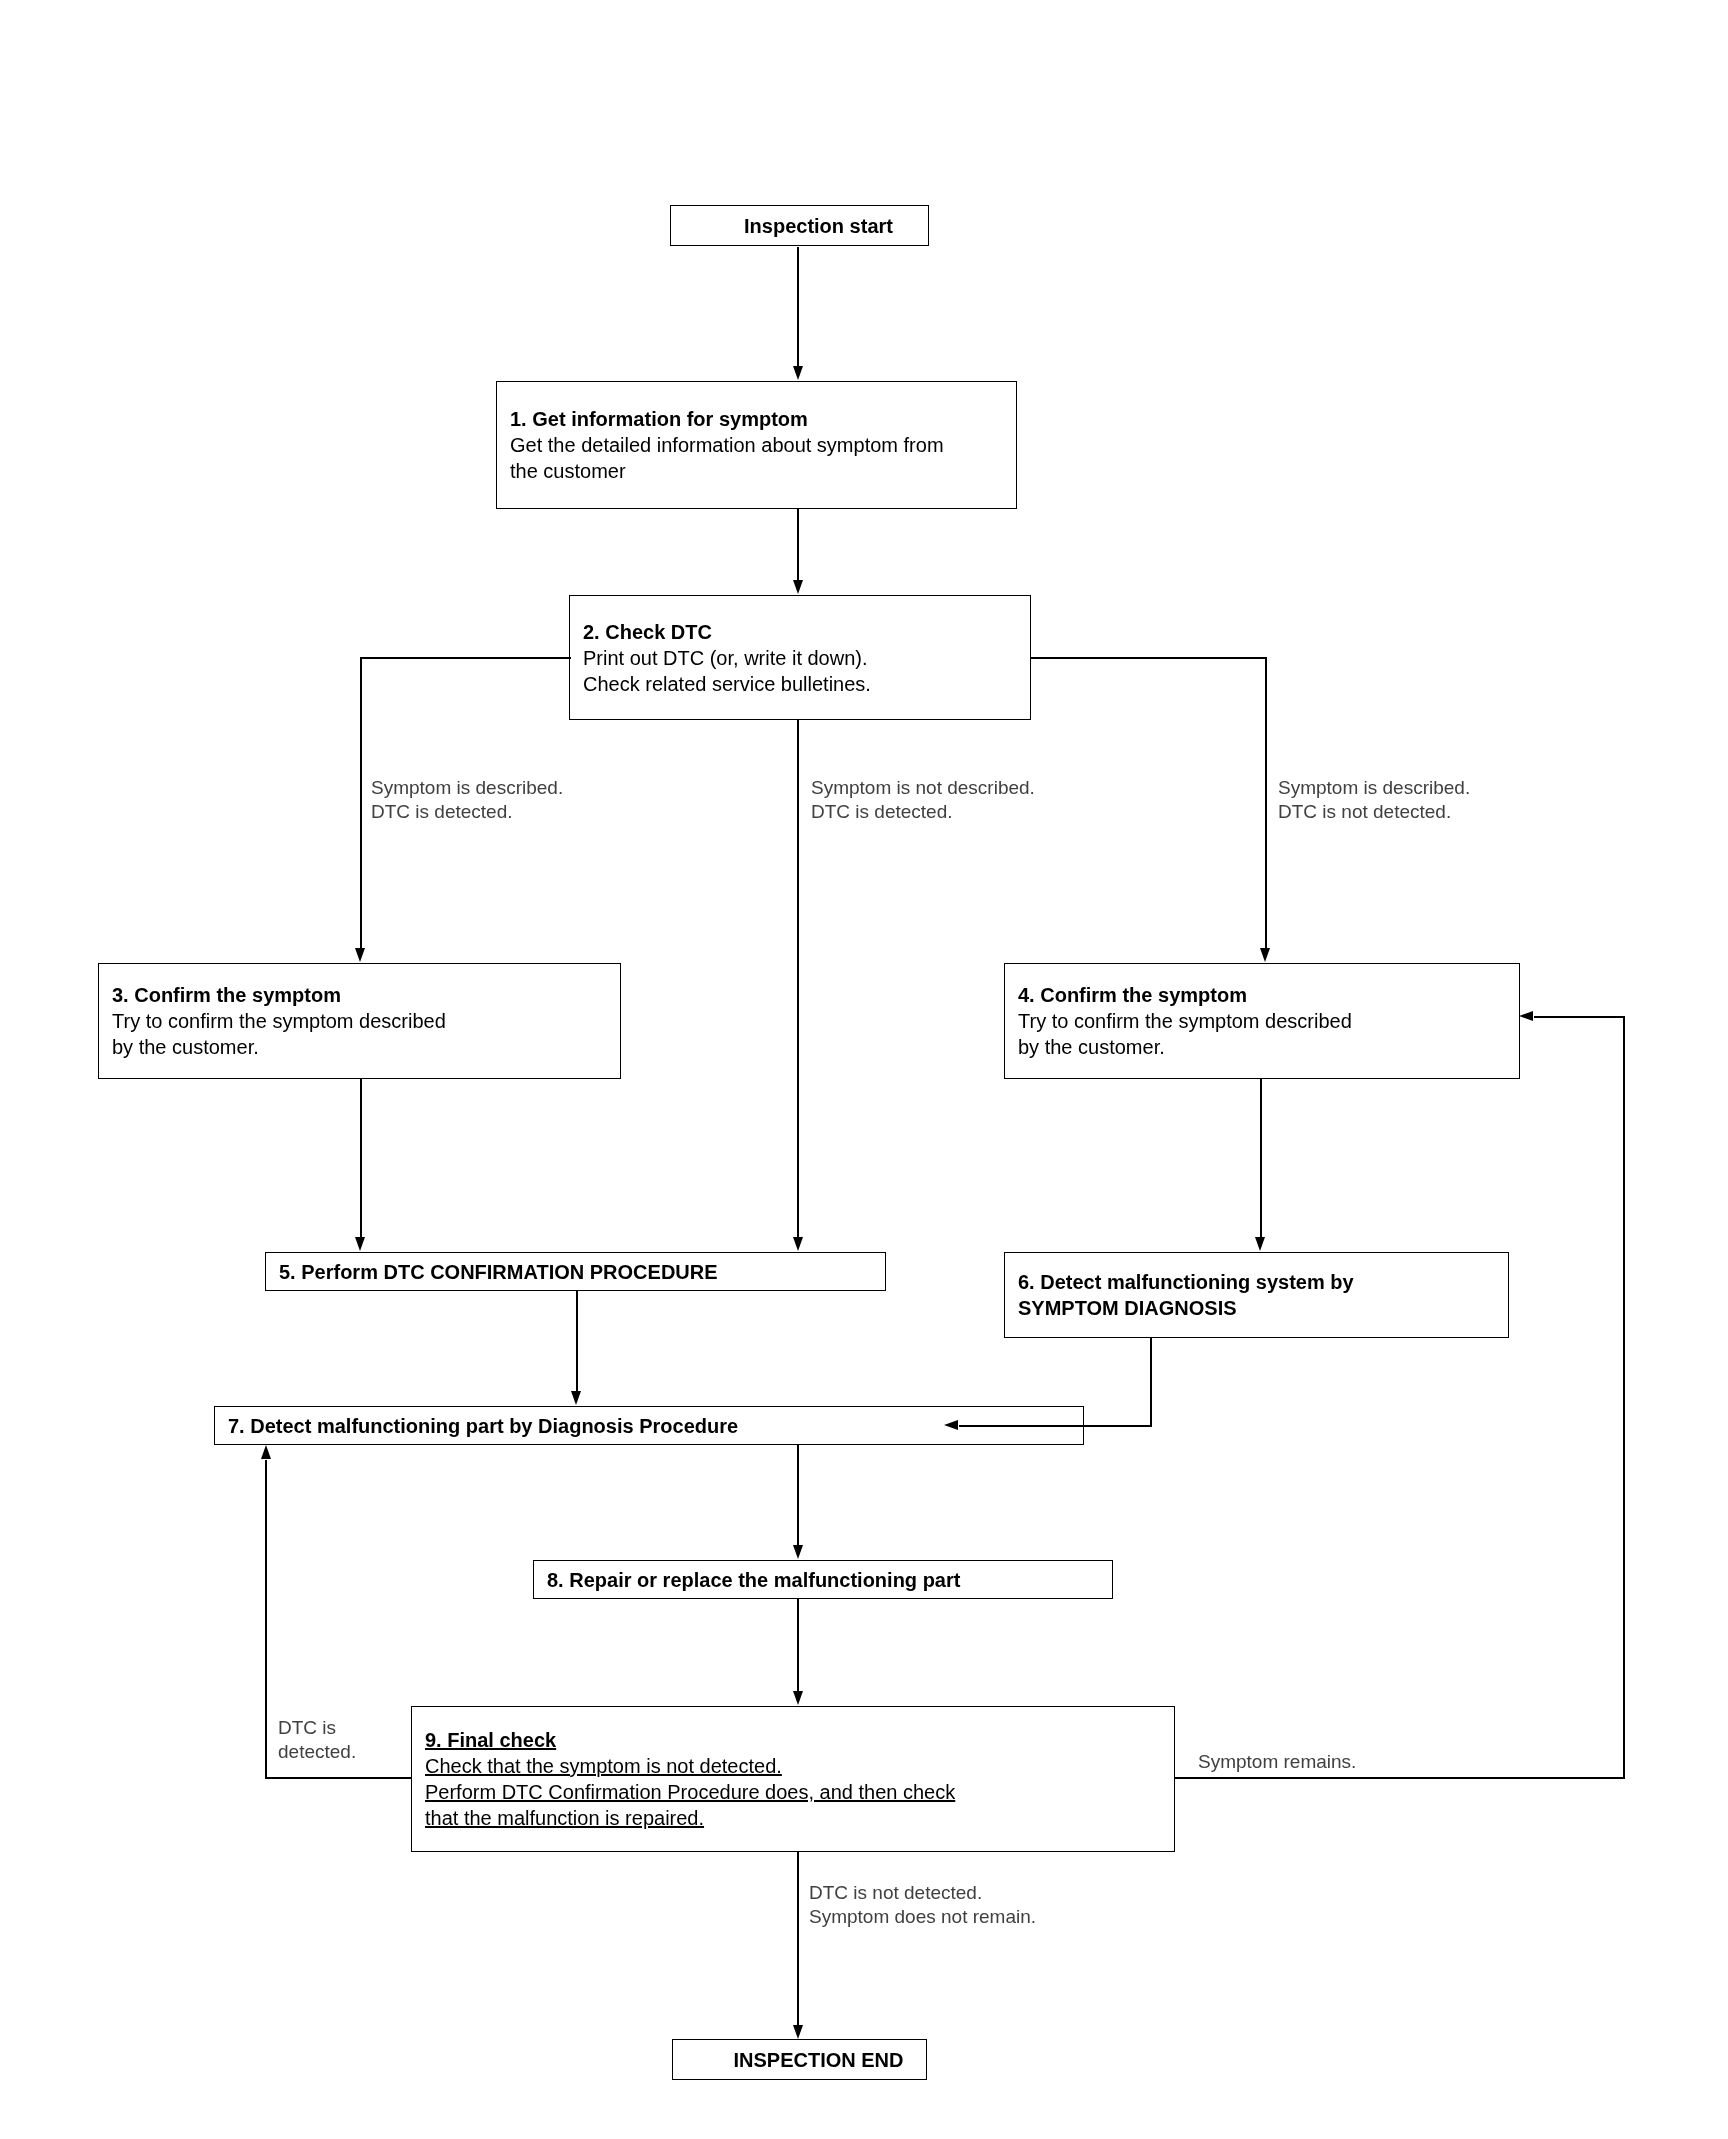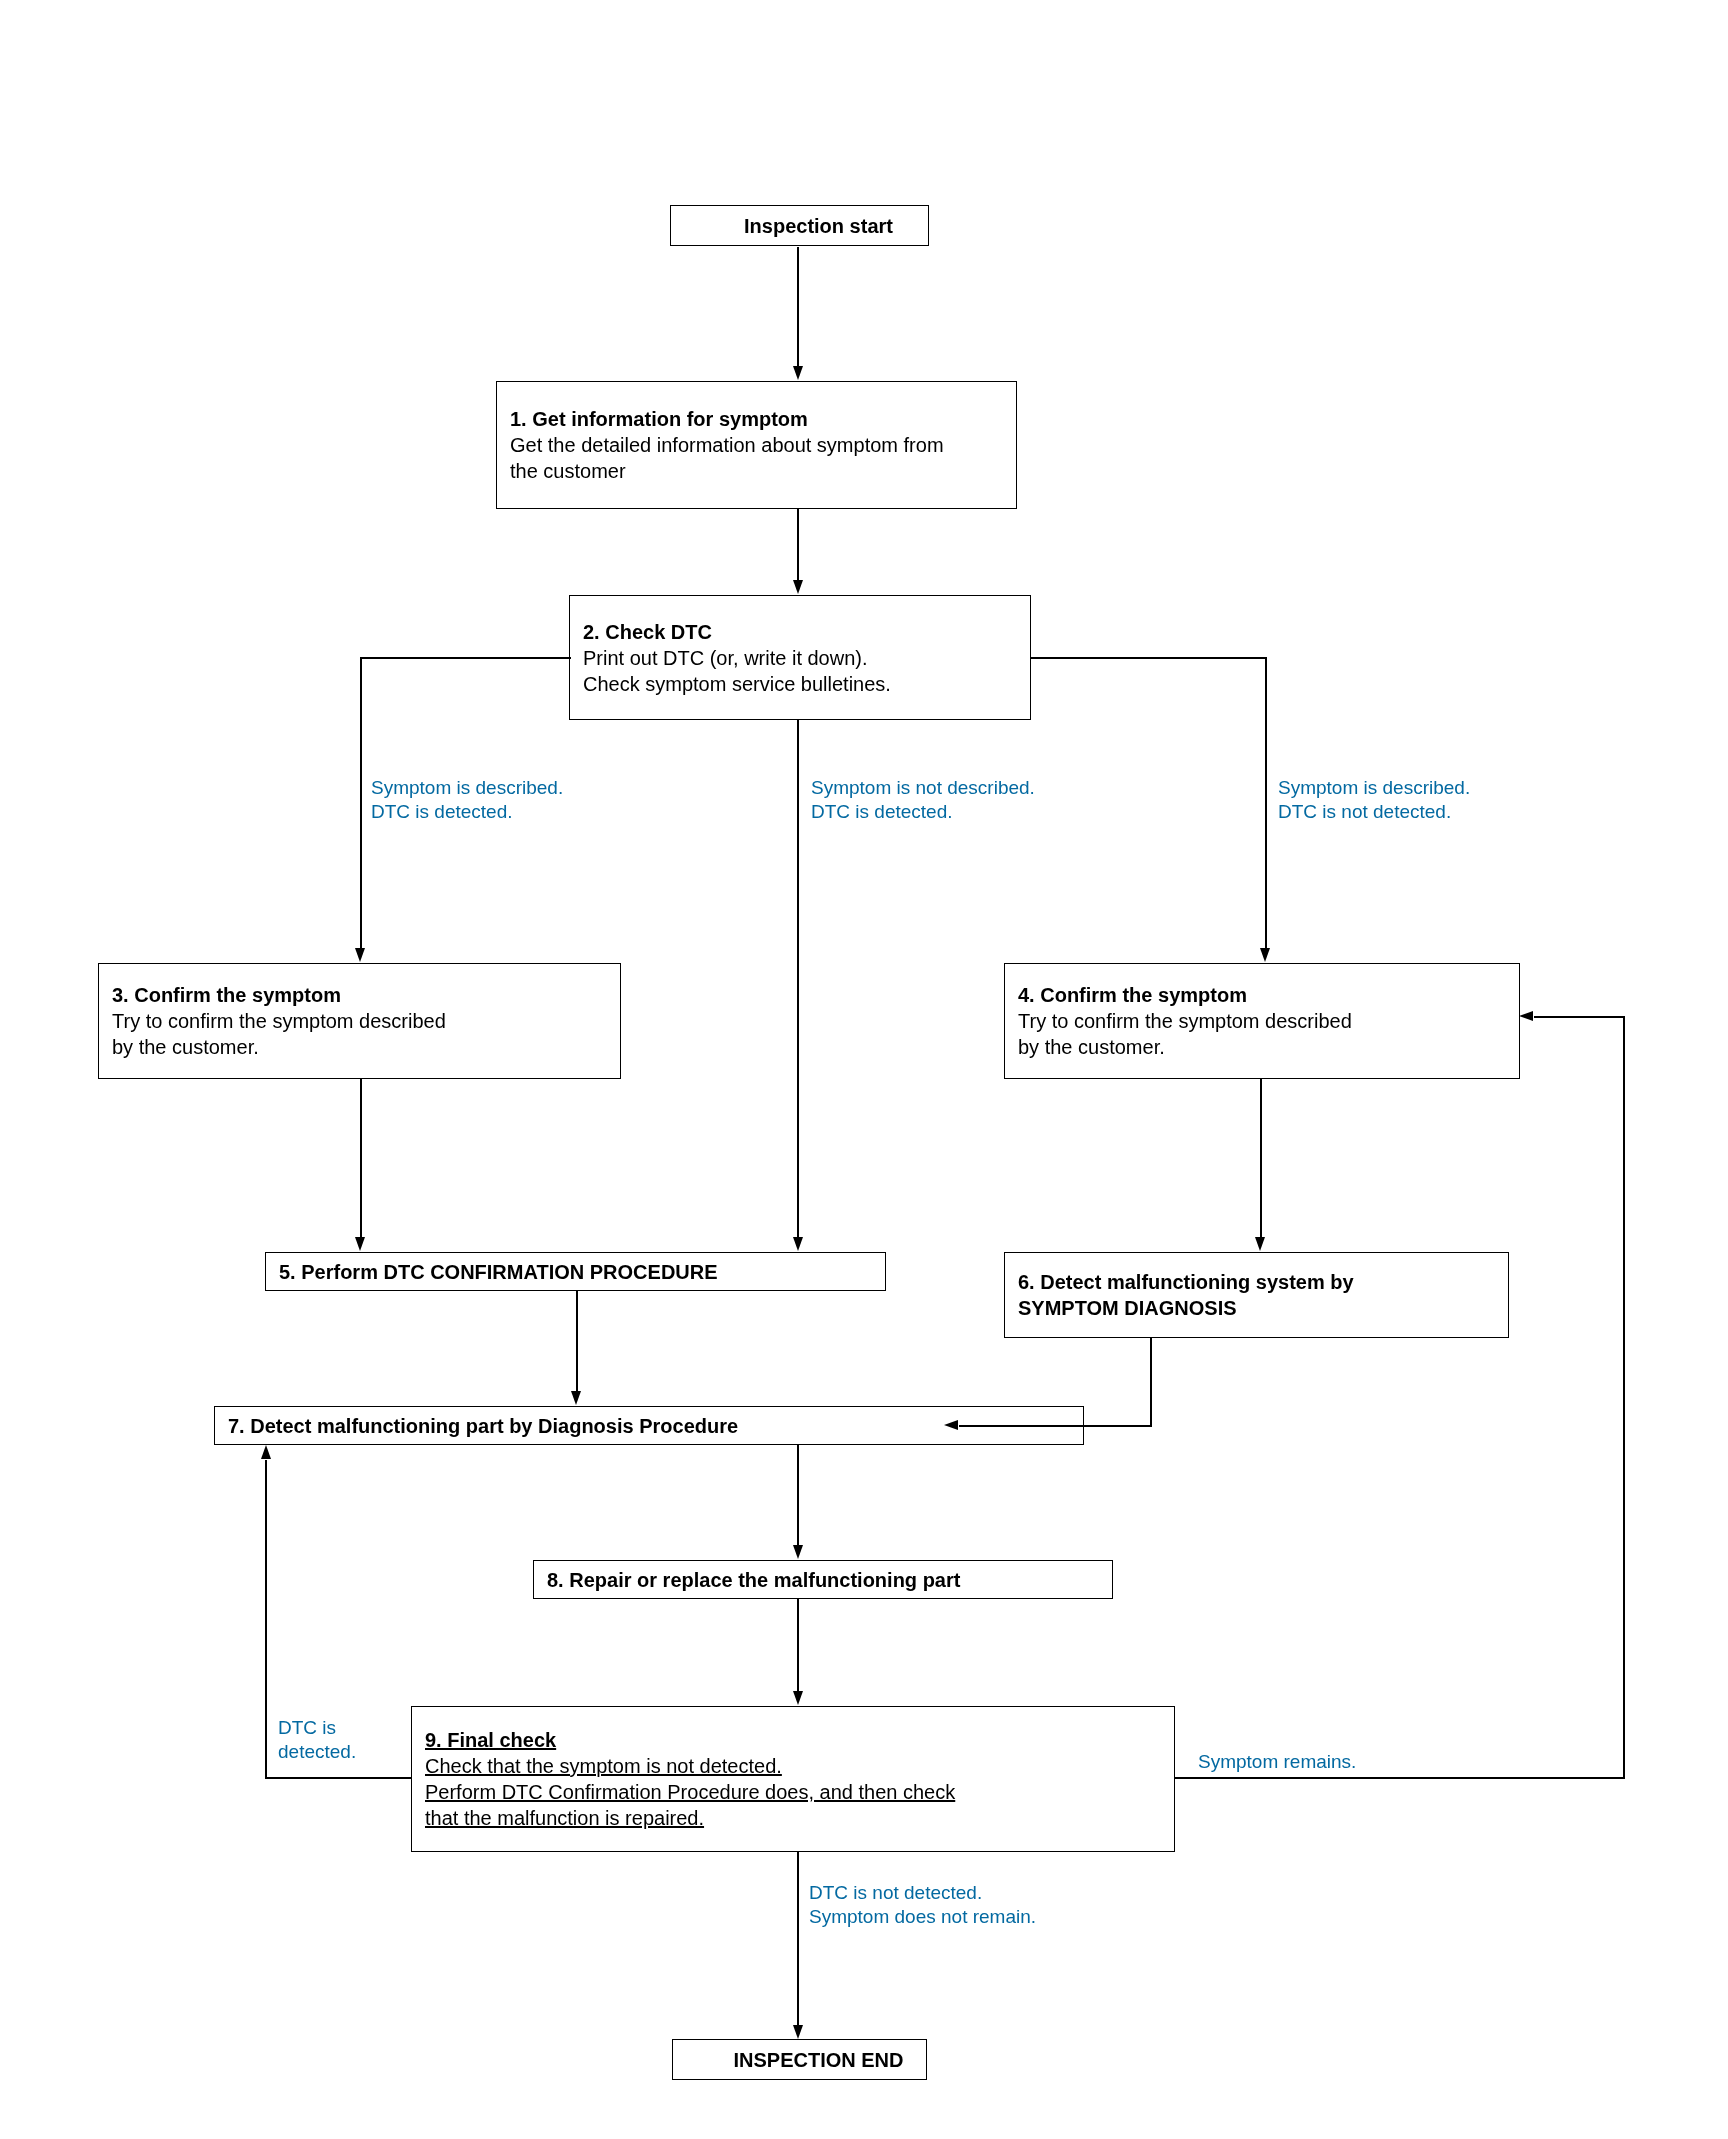"Check symptom service bulletines." div.ln { text: symptom -> related }
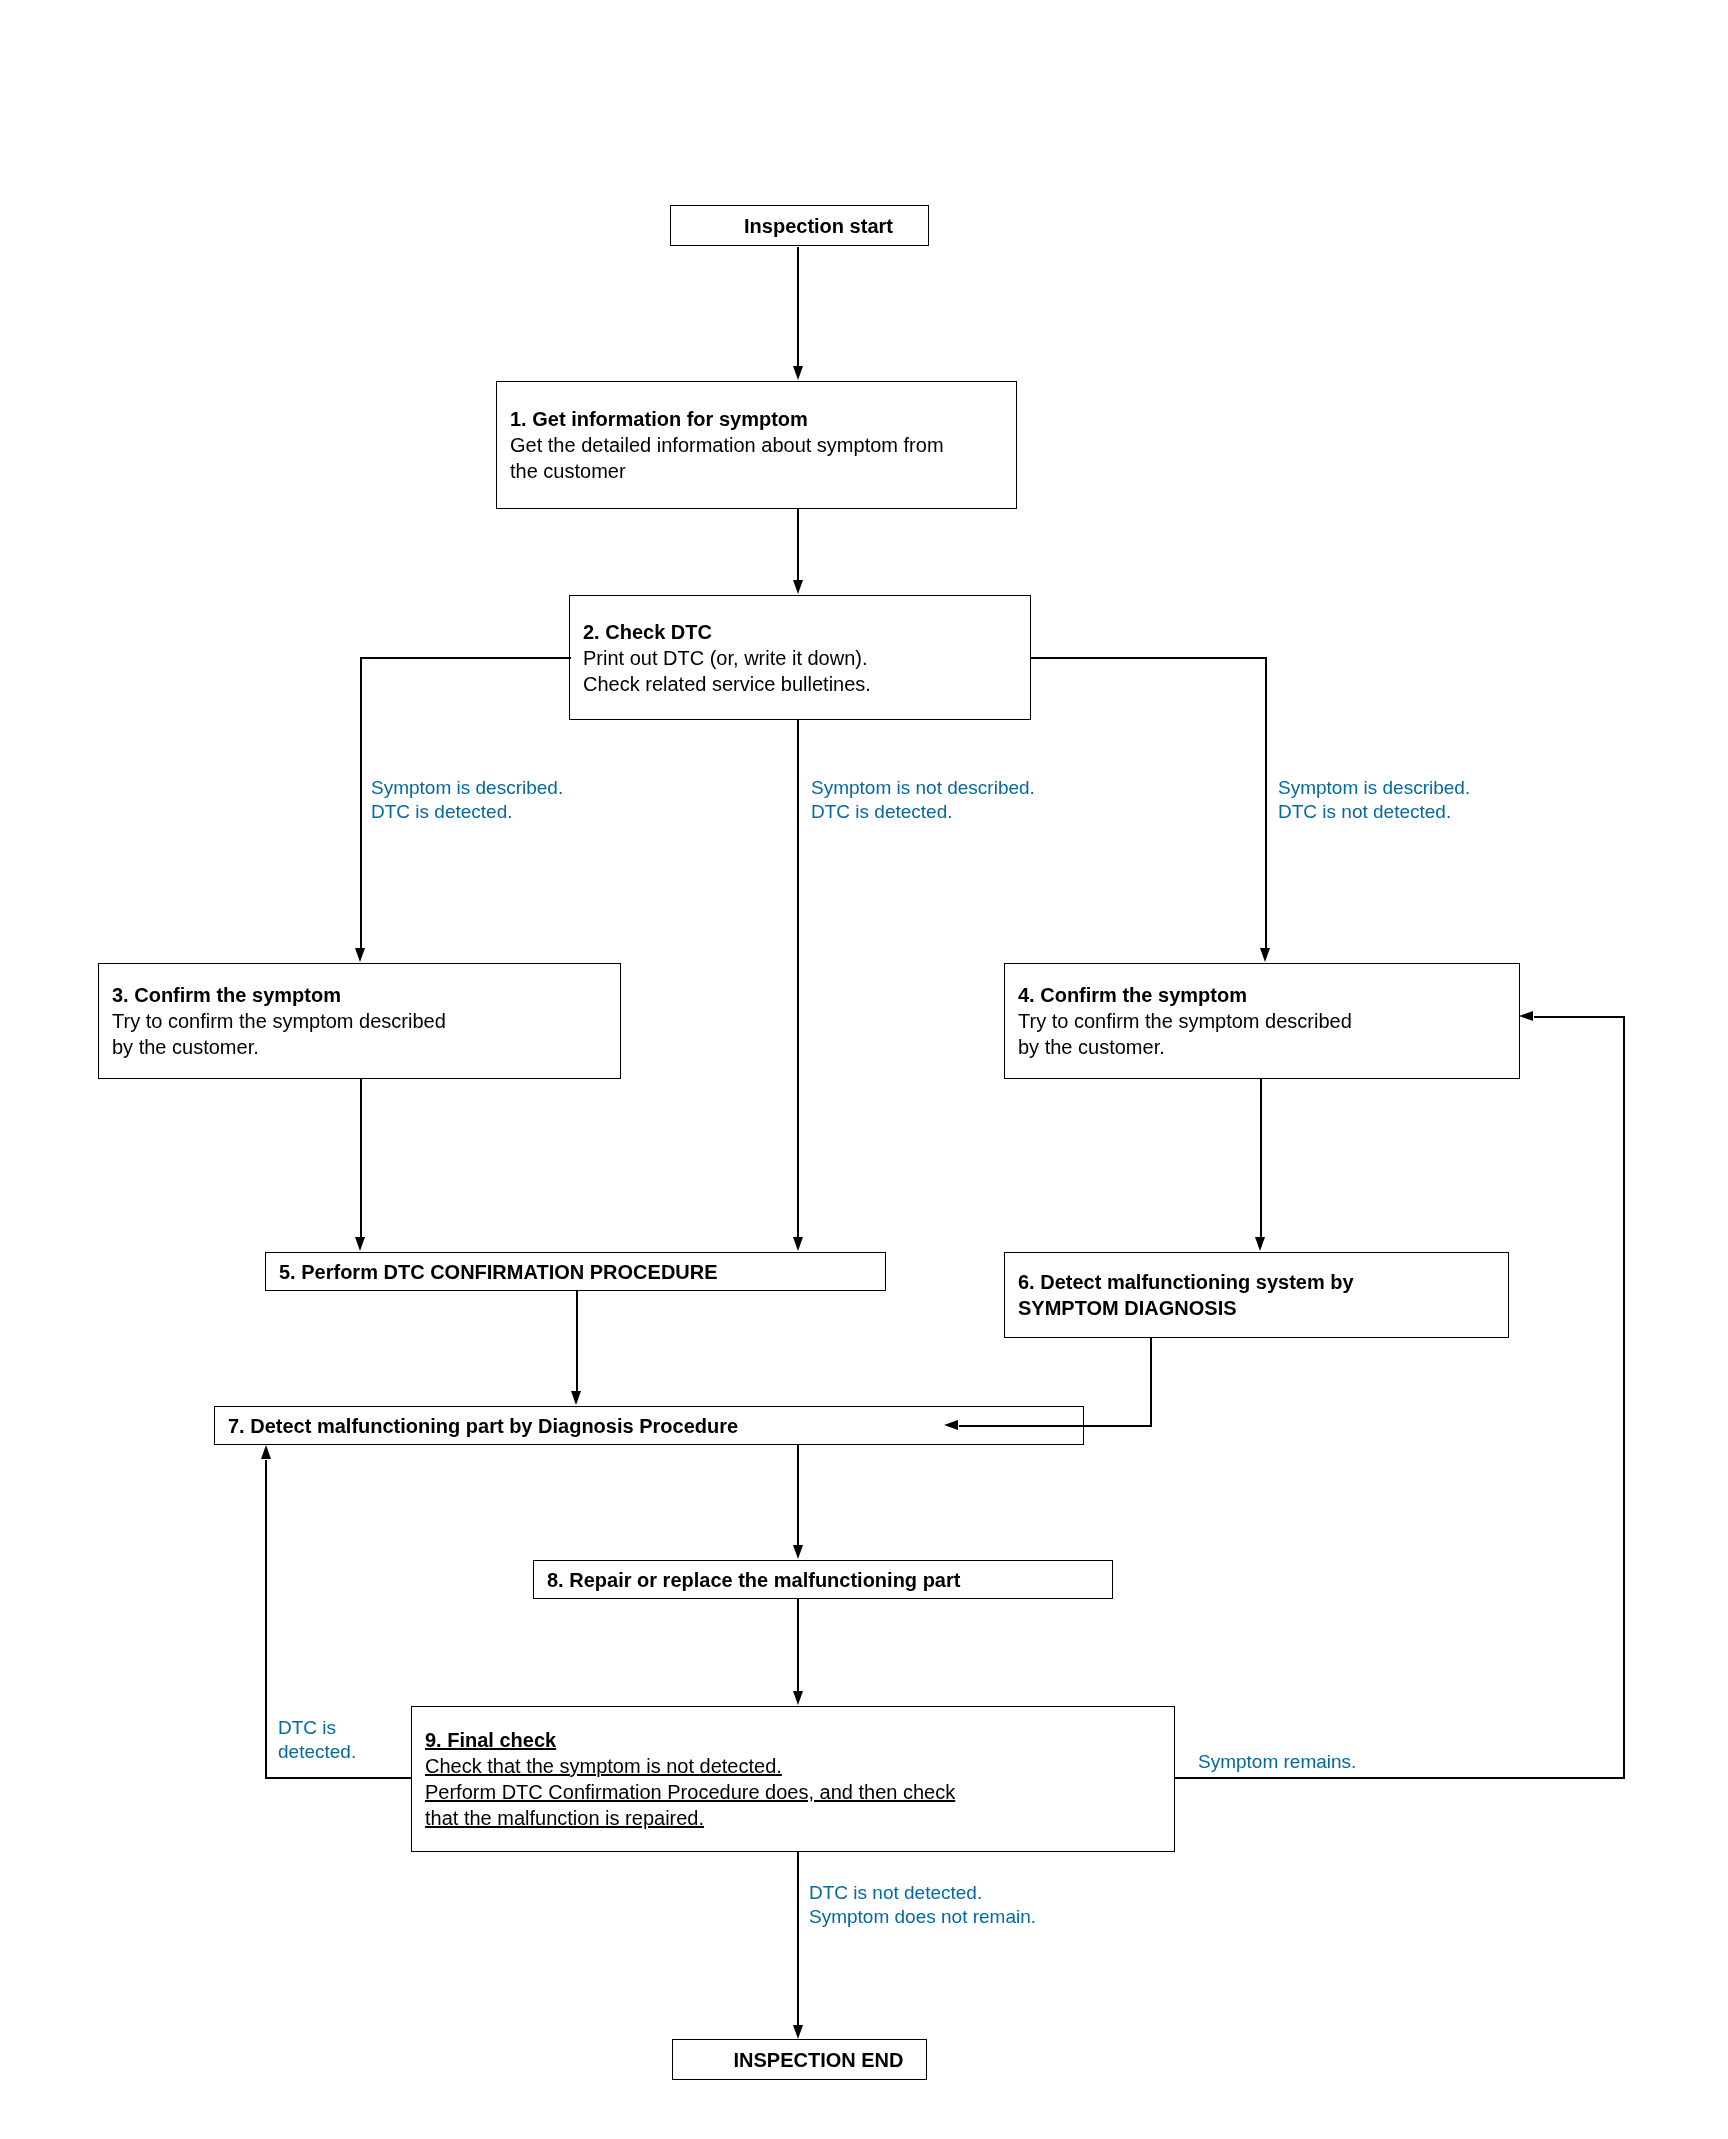"Symptom is described." .lbl { color: #0369a1 -> #404040 }
